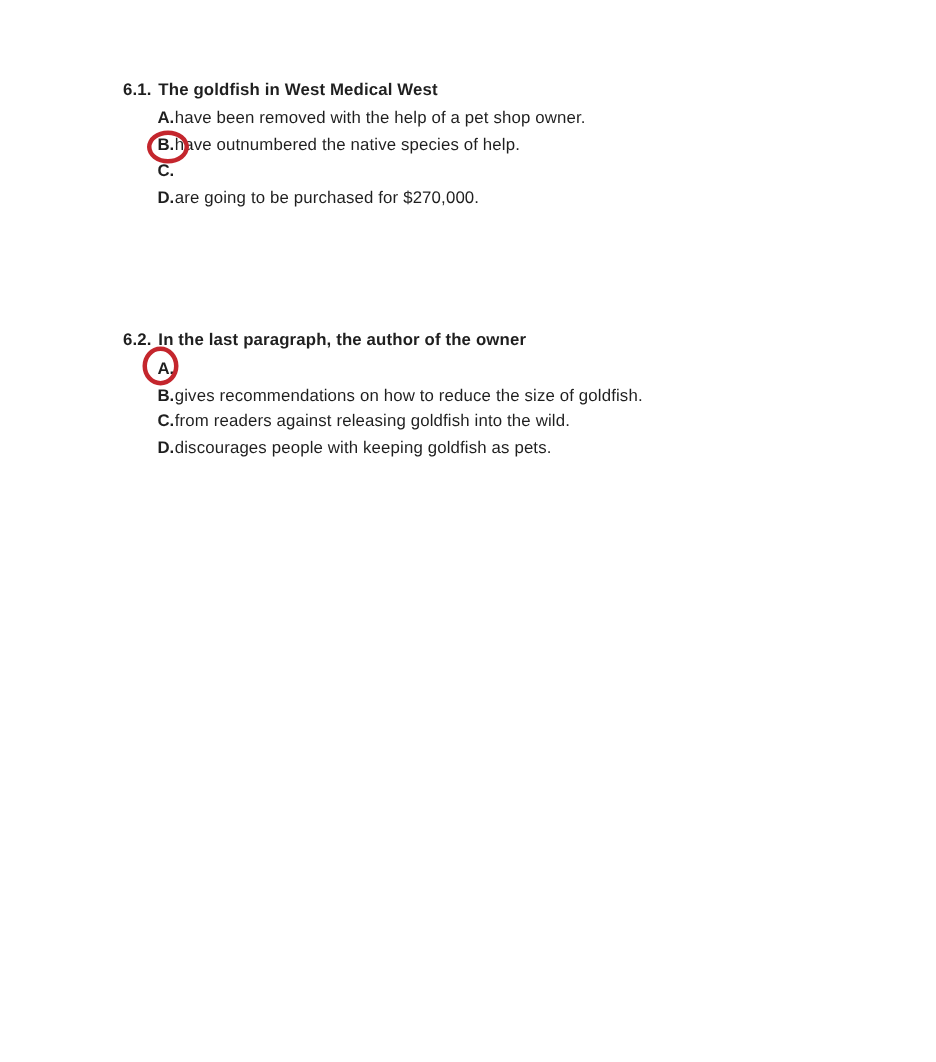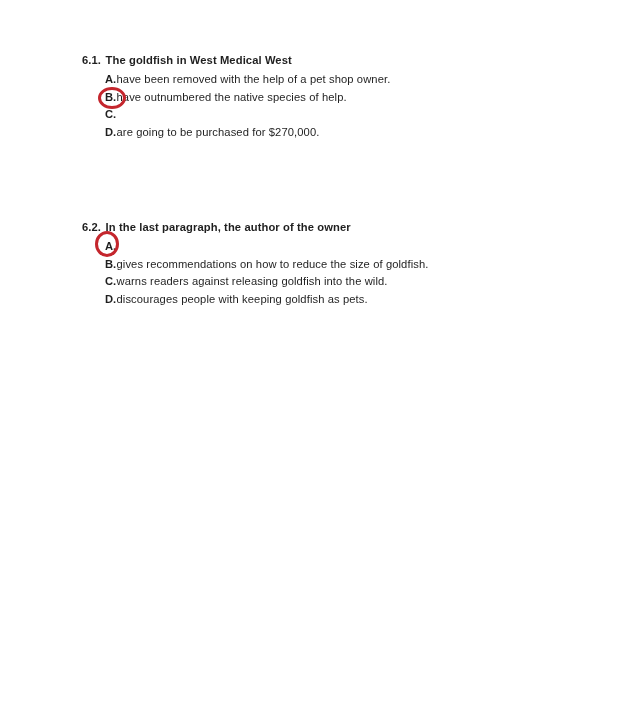"warns readers against releasing goldfish" span.text { text: warns -> from }
